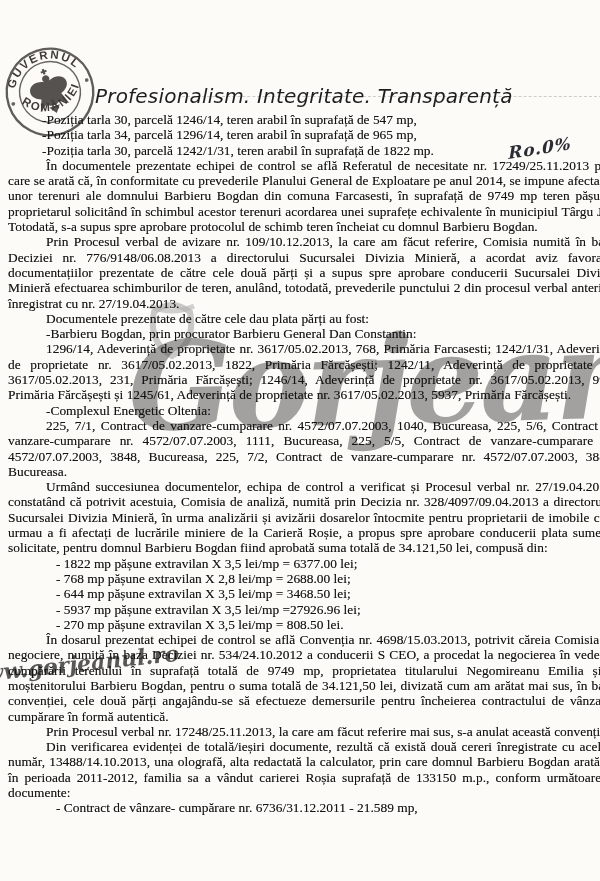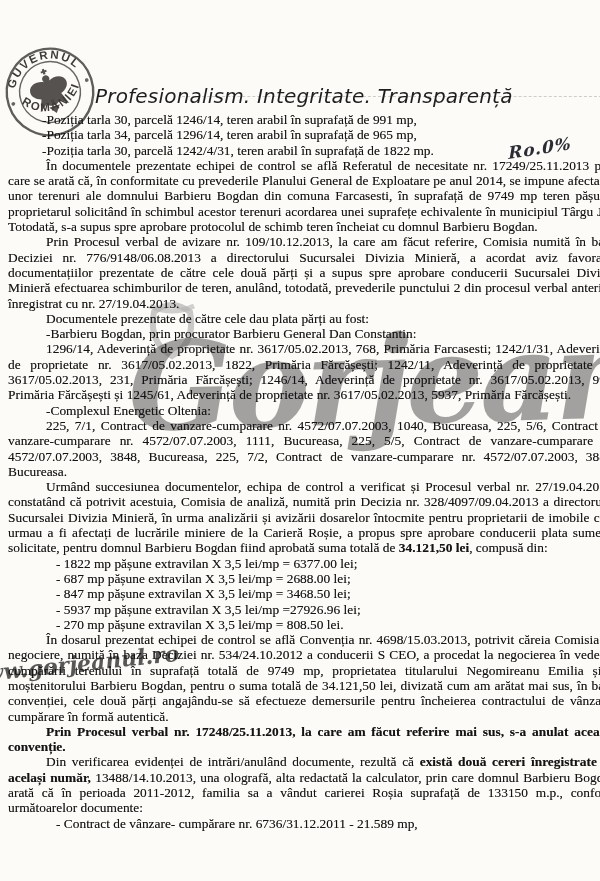"-Poziția tarla 30, parcelă 1246/14," span { text: 991 -> 547 }
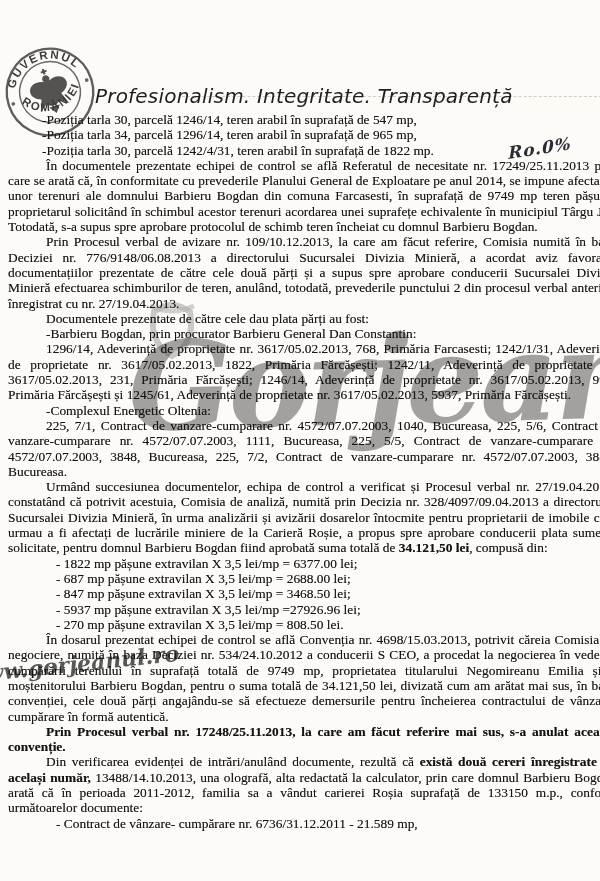"-Poziția tarla 30, parcelă 1242/4/31," span { text: 1242/4/31 -> 1242/1/31 }
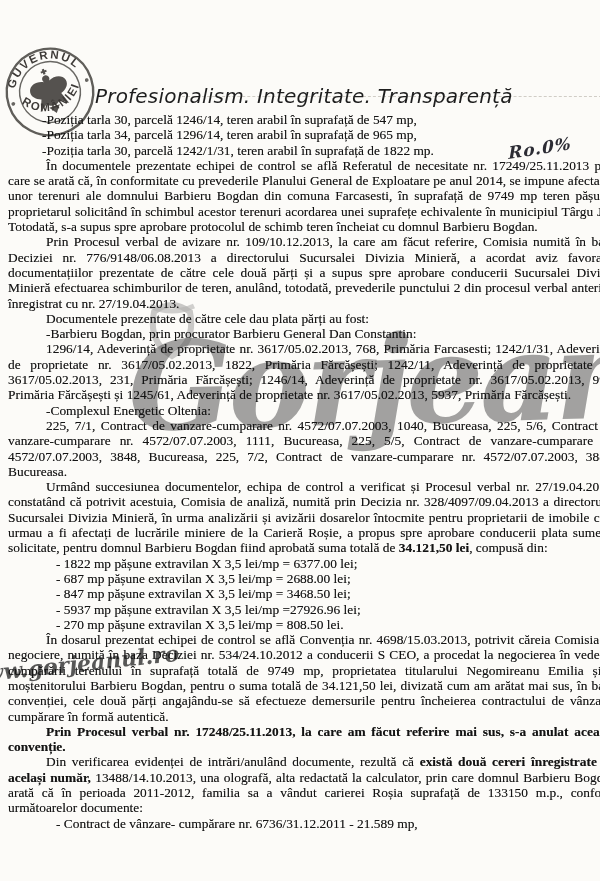"34.121,50 lei" .doc b { font-weight: bold -> normal }
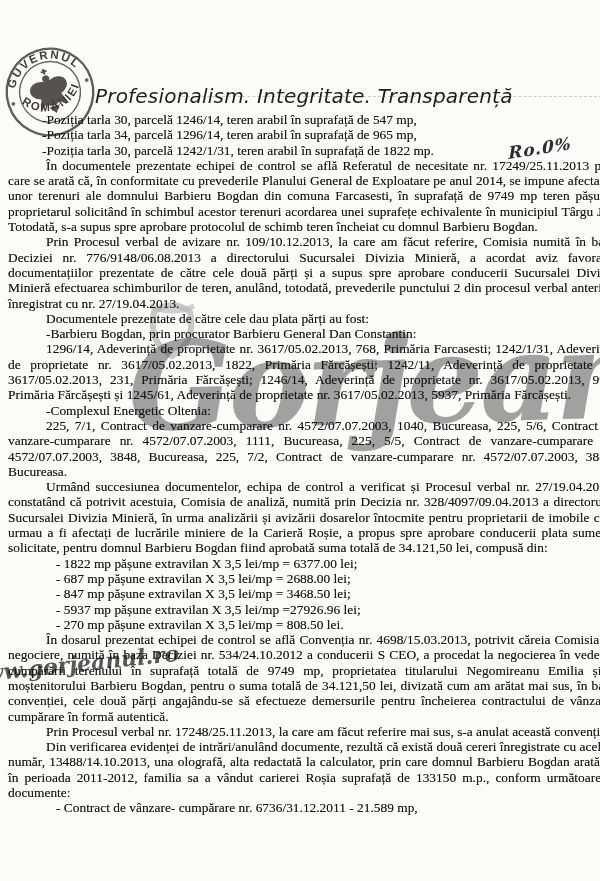"- 687 mp pășune extravilan" span { text: 687 mp pășune extravilan X 3,5 -> 768 mp pășune extravilan X 2,8 }
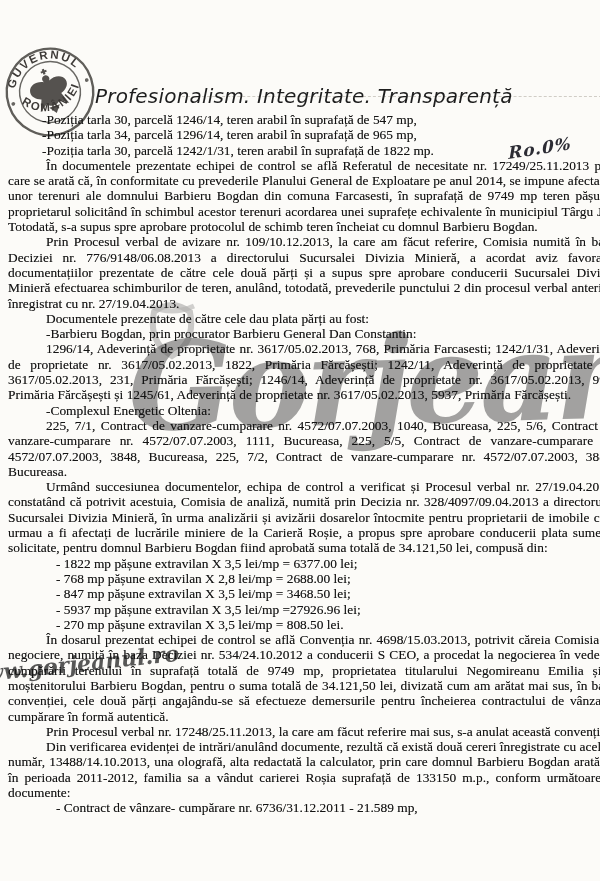"- 847 mp pășune extravilan" span { text: 847 -> 644 }
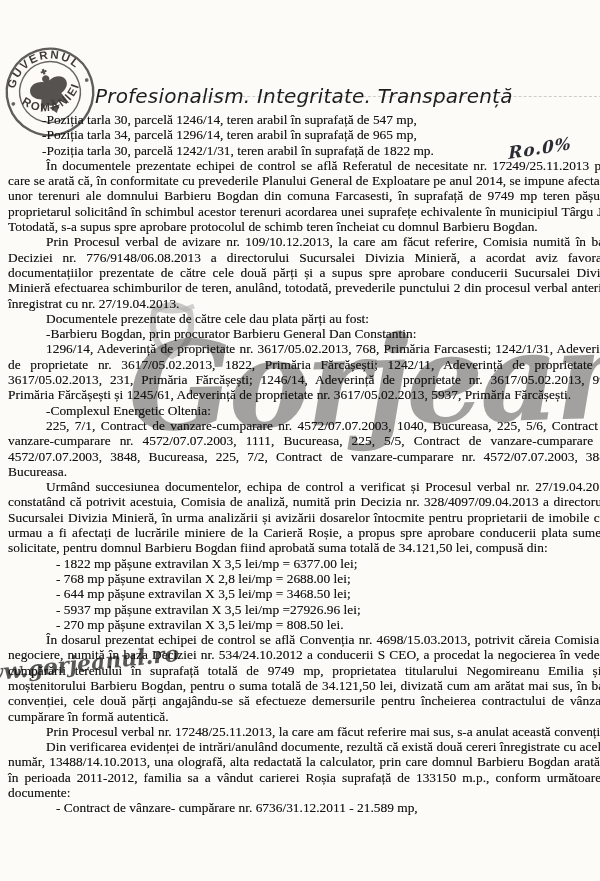"Din verificarea evidenței de" span { text: intrări/anulând -> totală/ieșiri }
